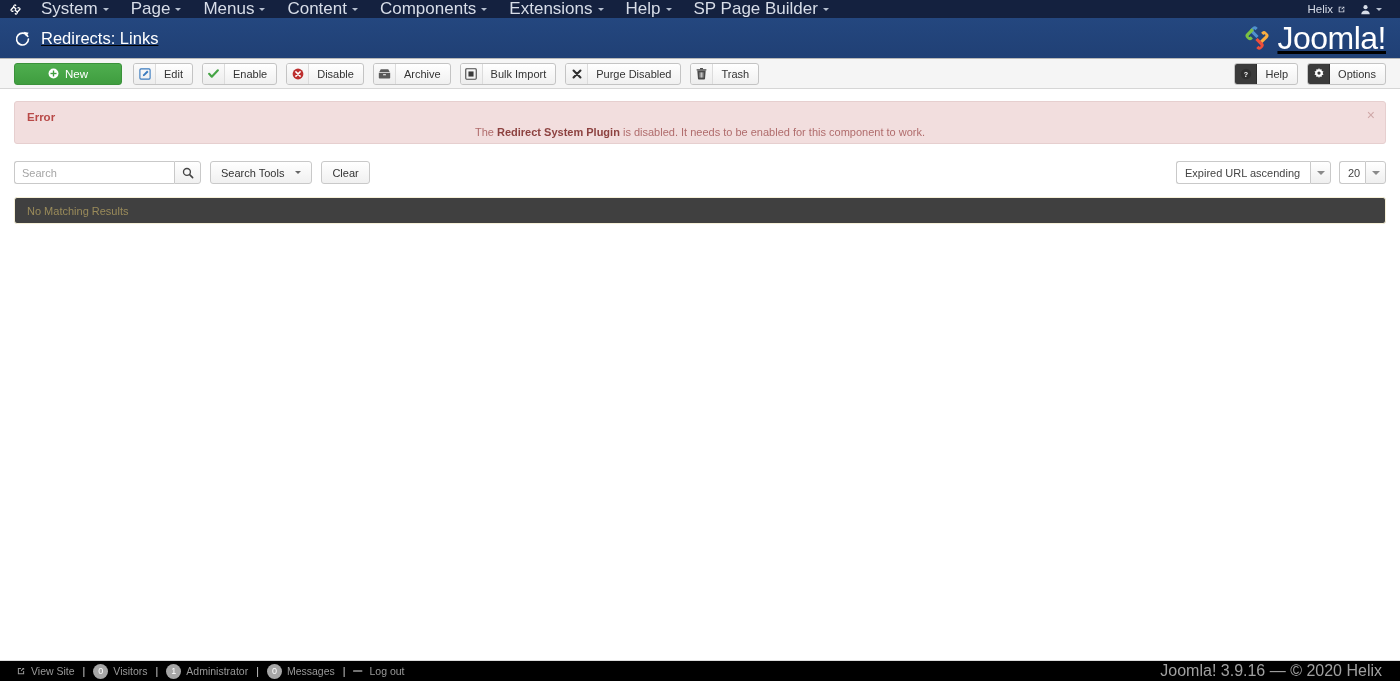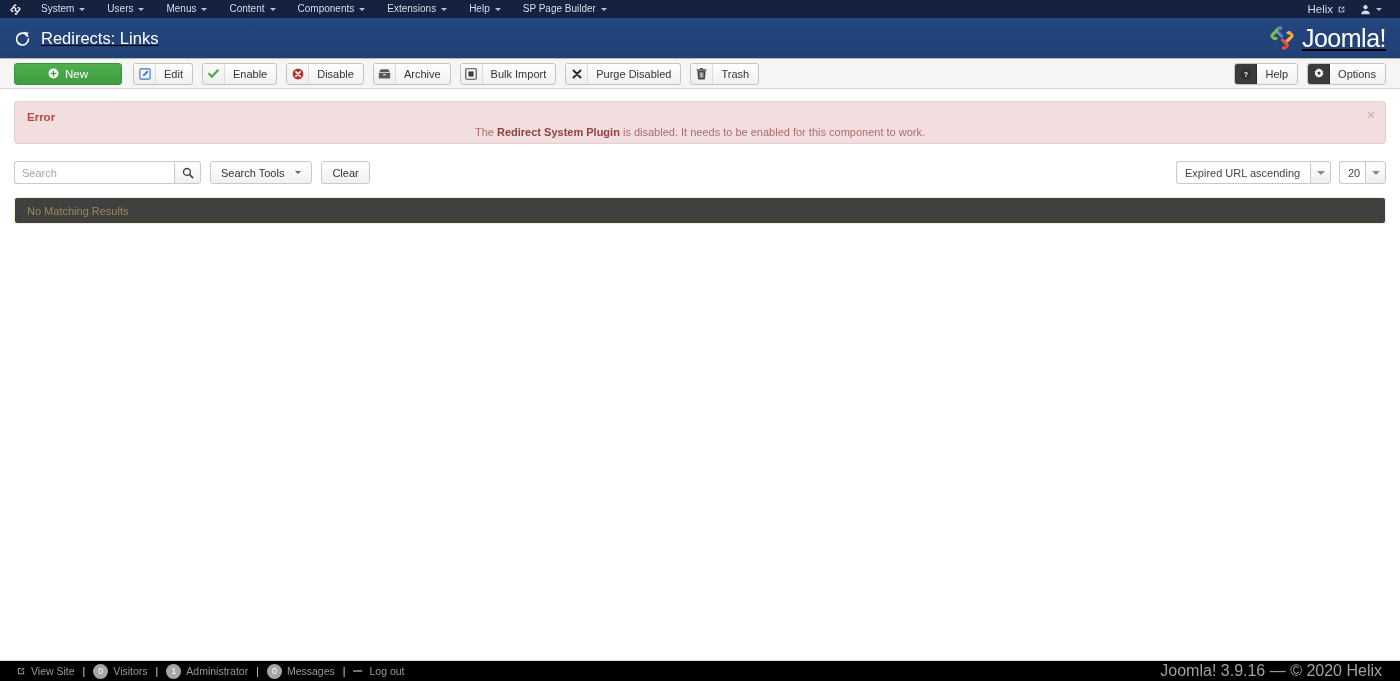"System" .menu-item { font-size: 10px -> 17px }
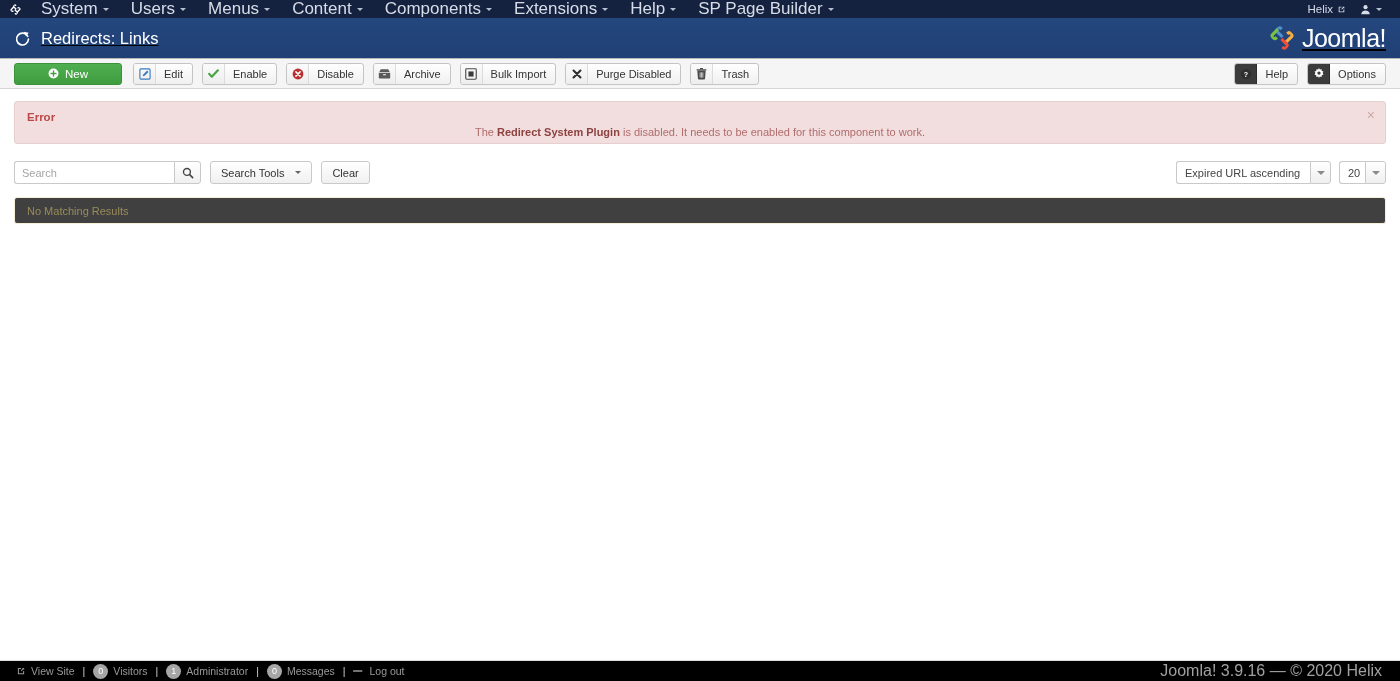"Users" span { text: Users -> Page }
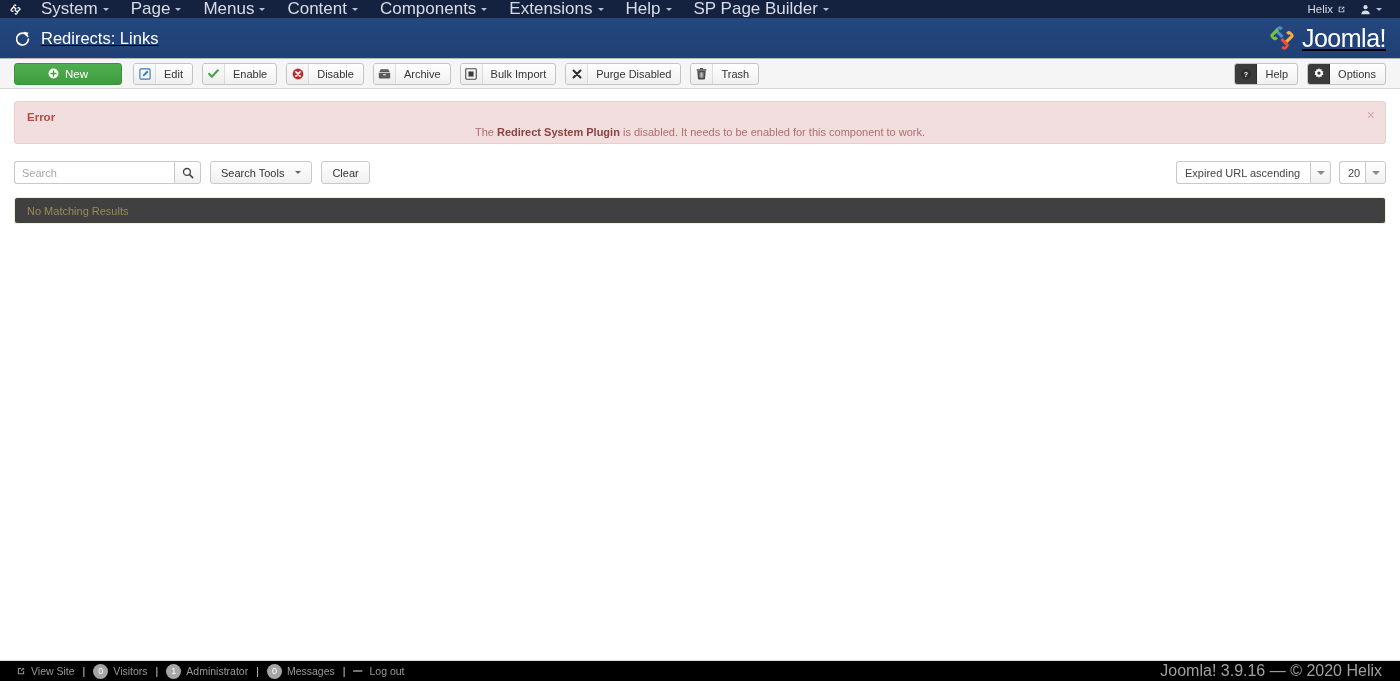"Joomla!" span { font-size: 25px -> 32px }
